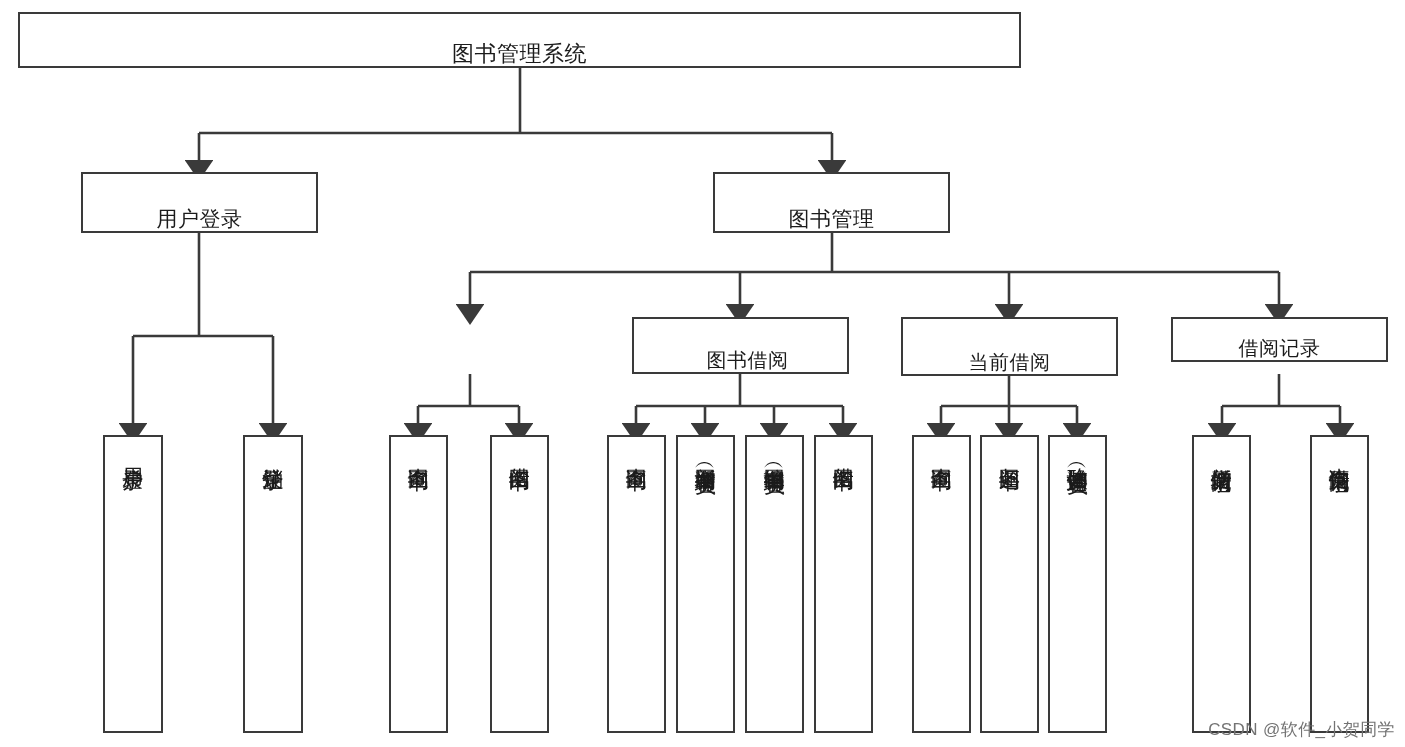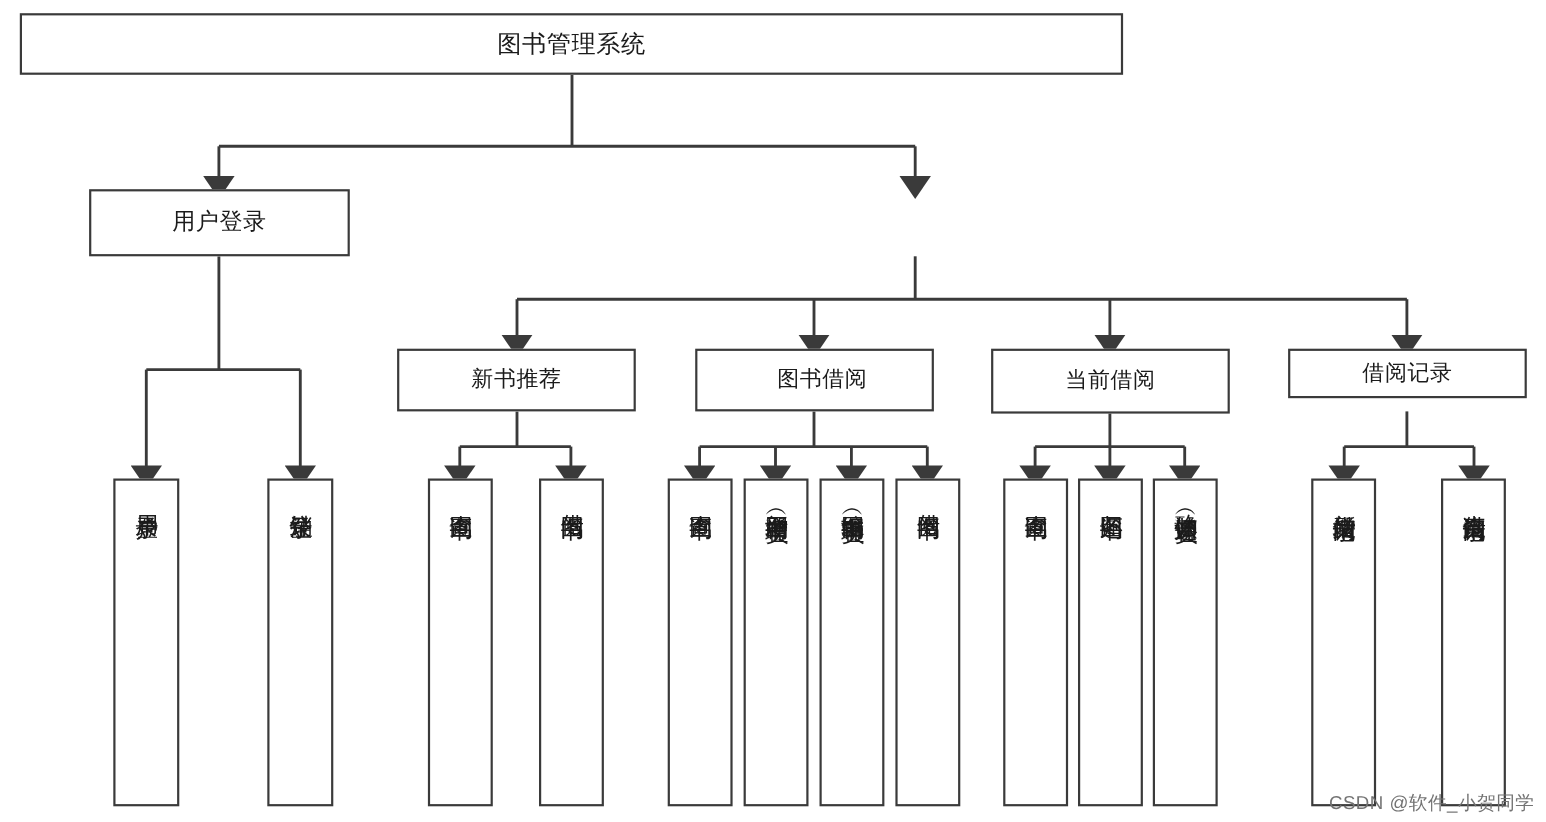"图书管理系统" .node { align-items: center -> flex-end }
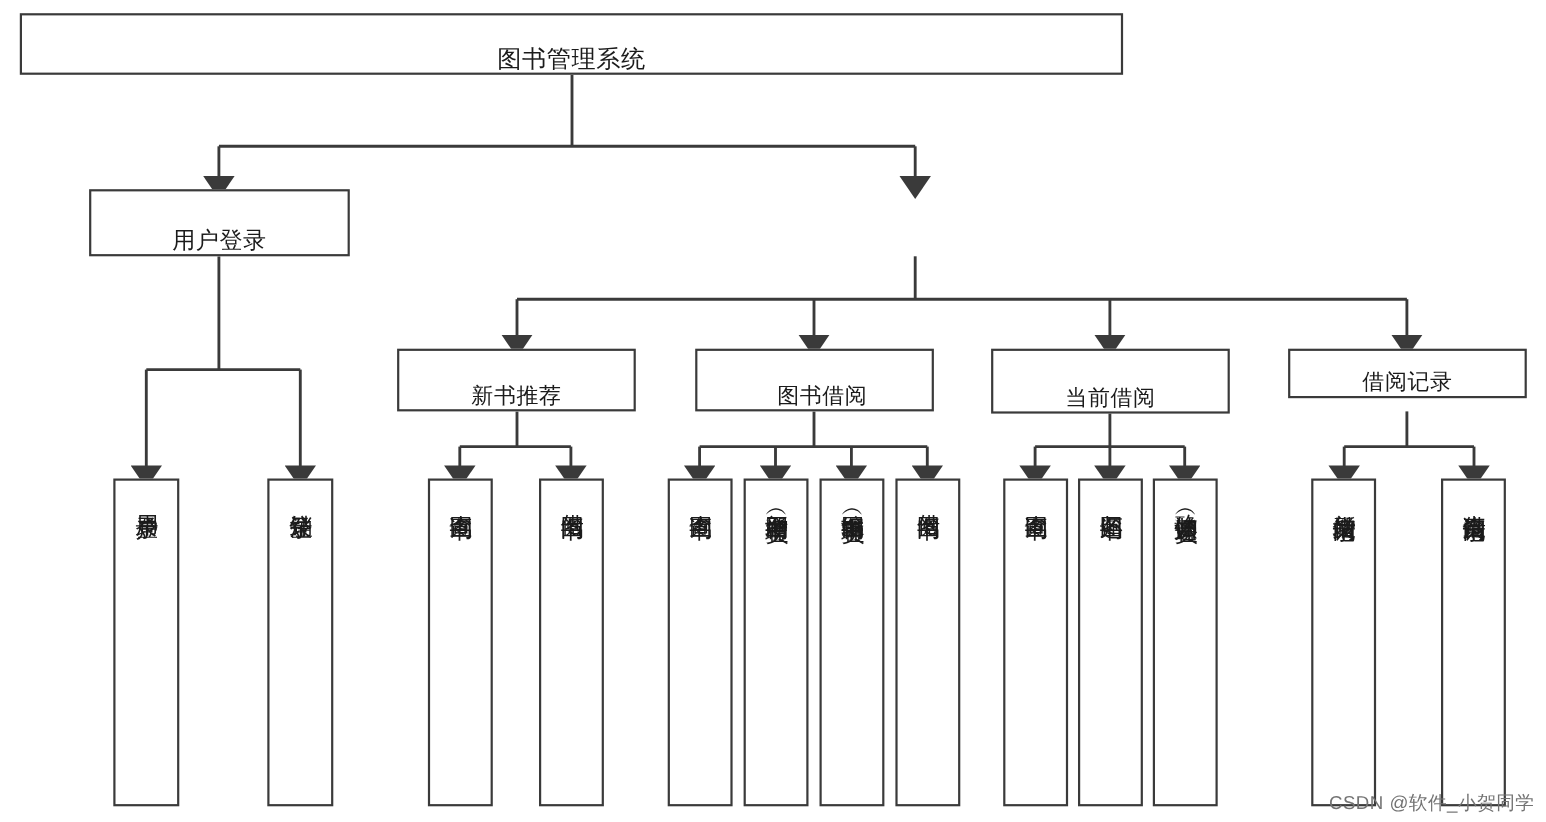"图书管理" div.node { html: none -> <div> <span>图书管理</span> </div> }
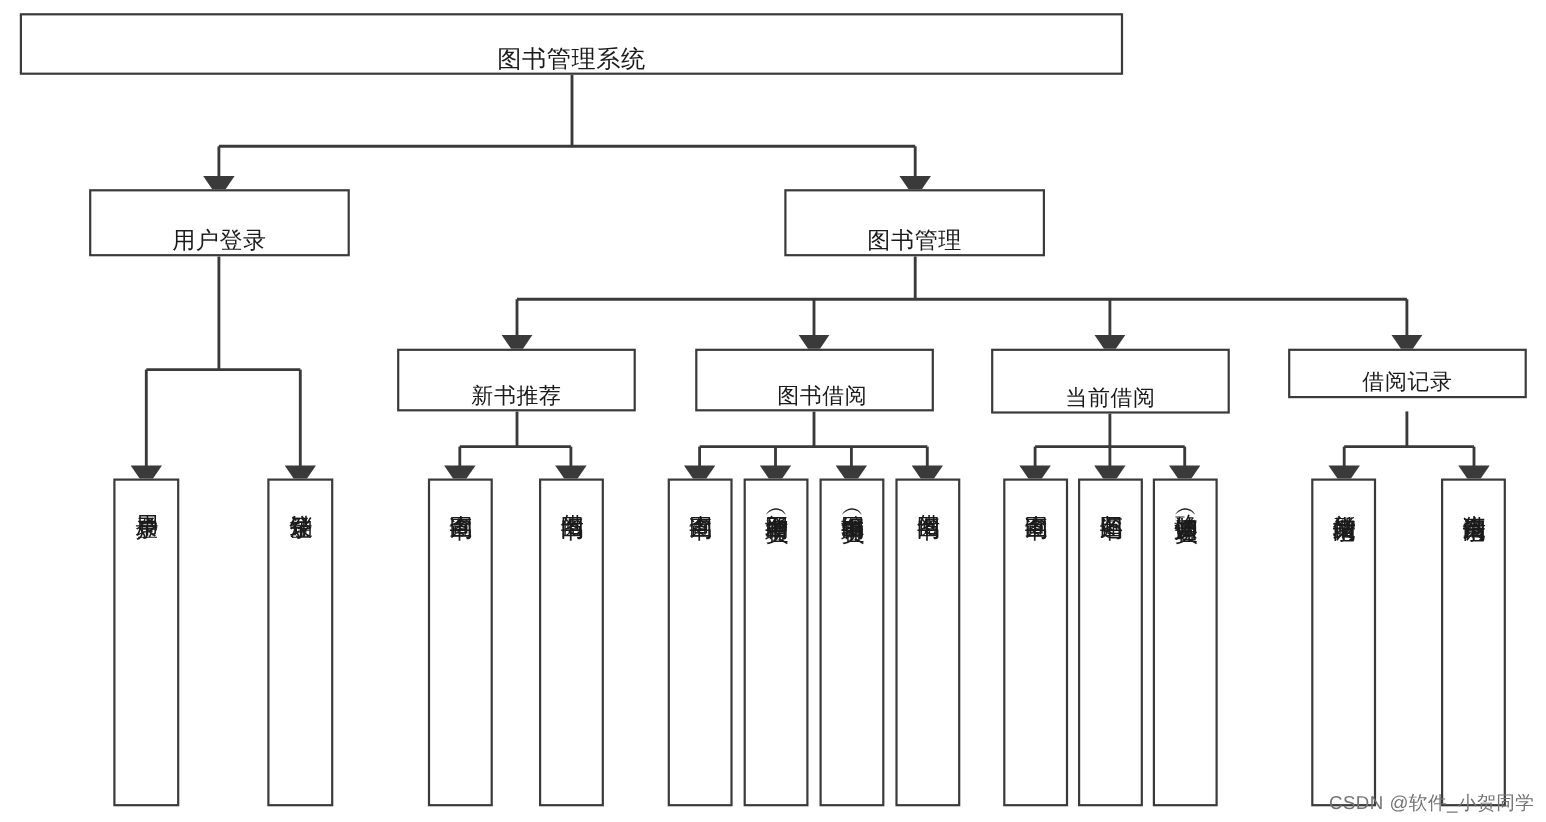"新书推荐" div.node { html: <div> <span>新书推荐</span> </div> -> none }
